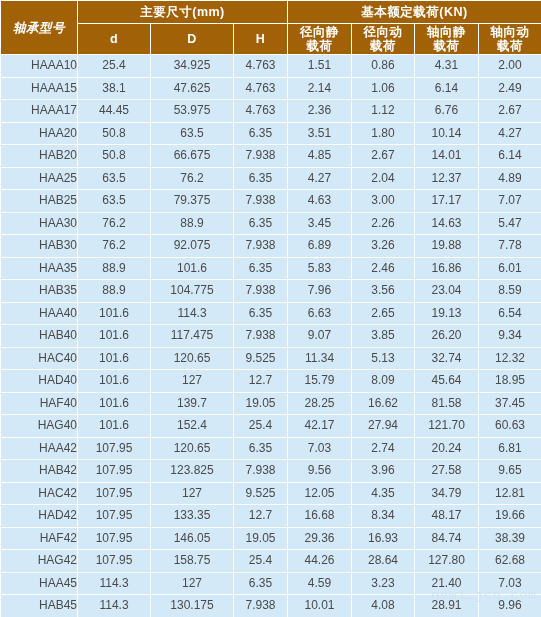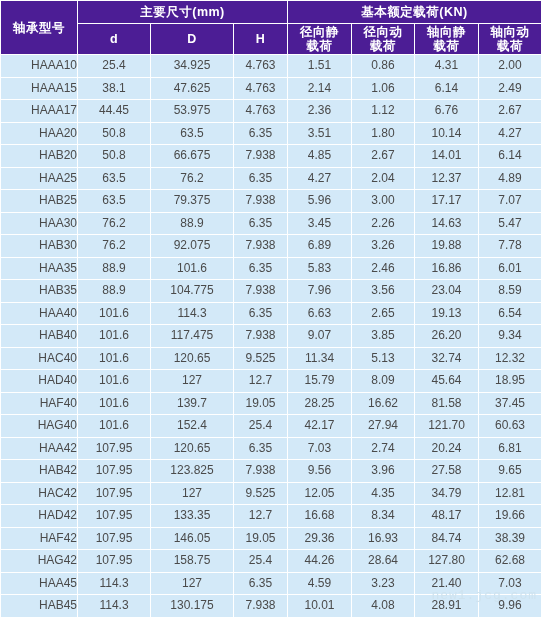"主要尺寸(mm)" thead th { background: #4c1d95 -> #a16207 }
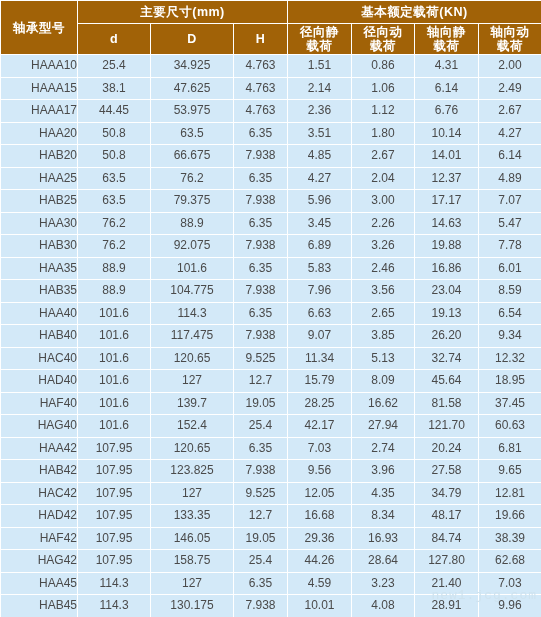"轴承型号" th.rowspan-head { font-style: none -> italic }
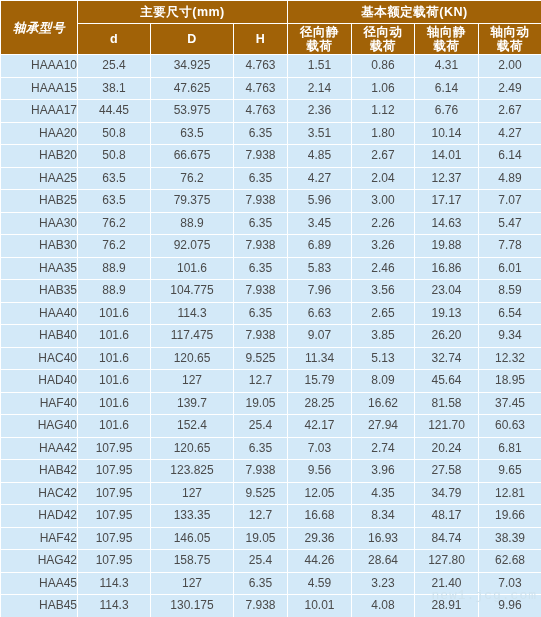"5.96" td { text: 5.96 -> 4.63 }
